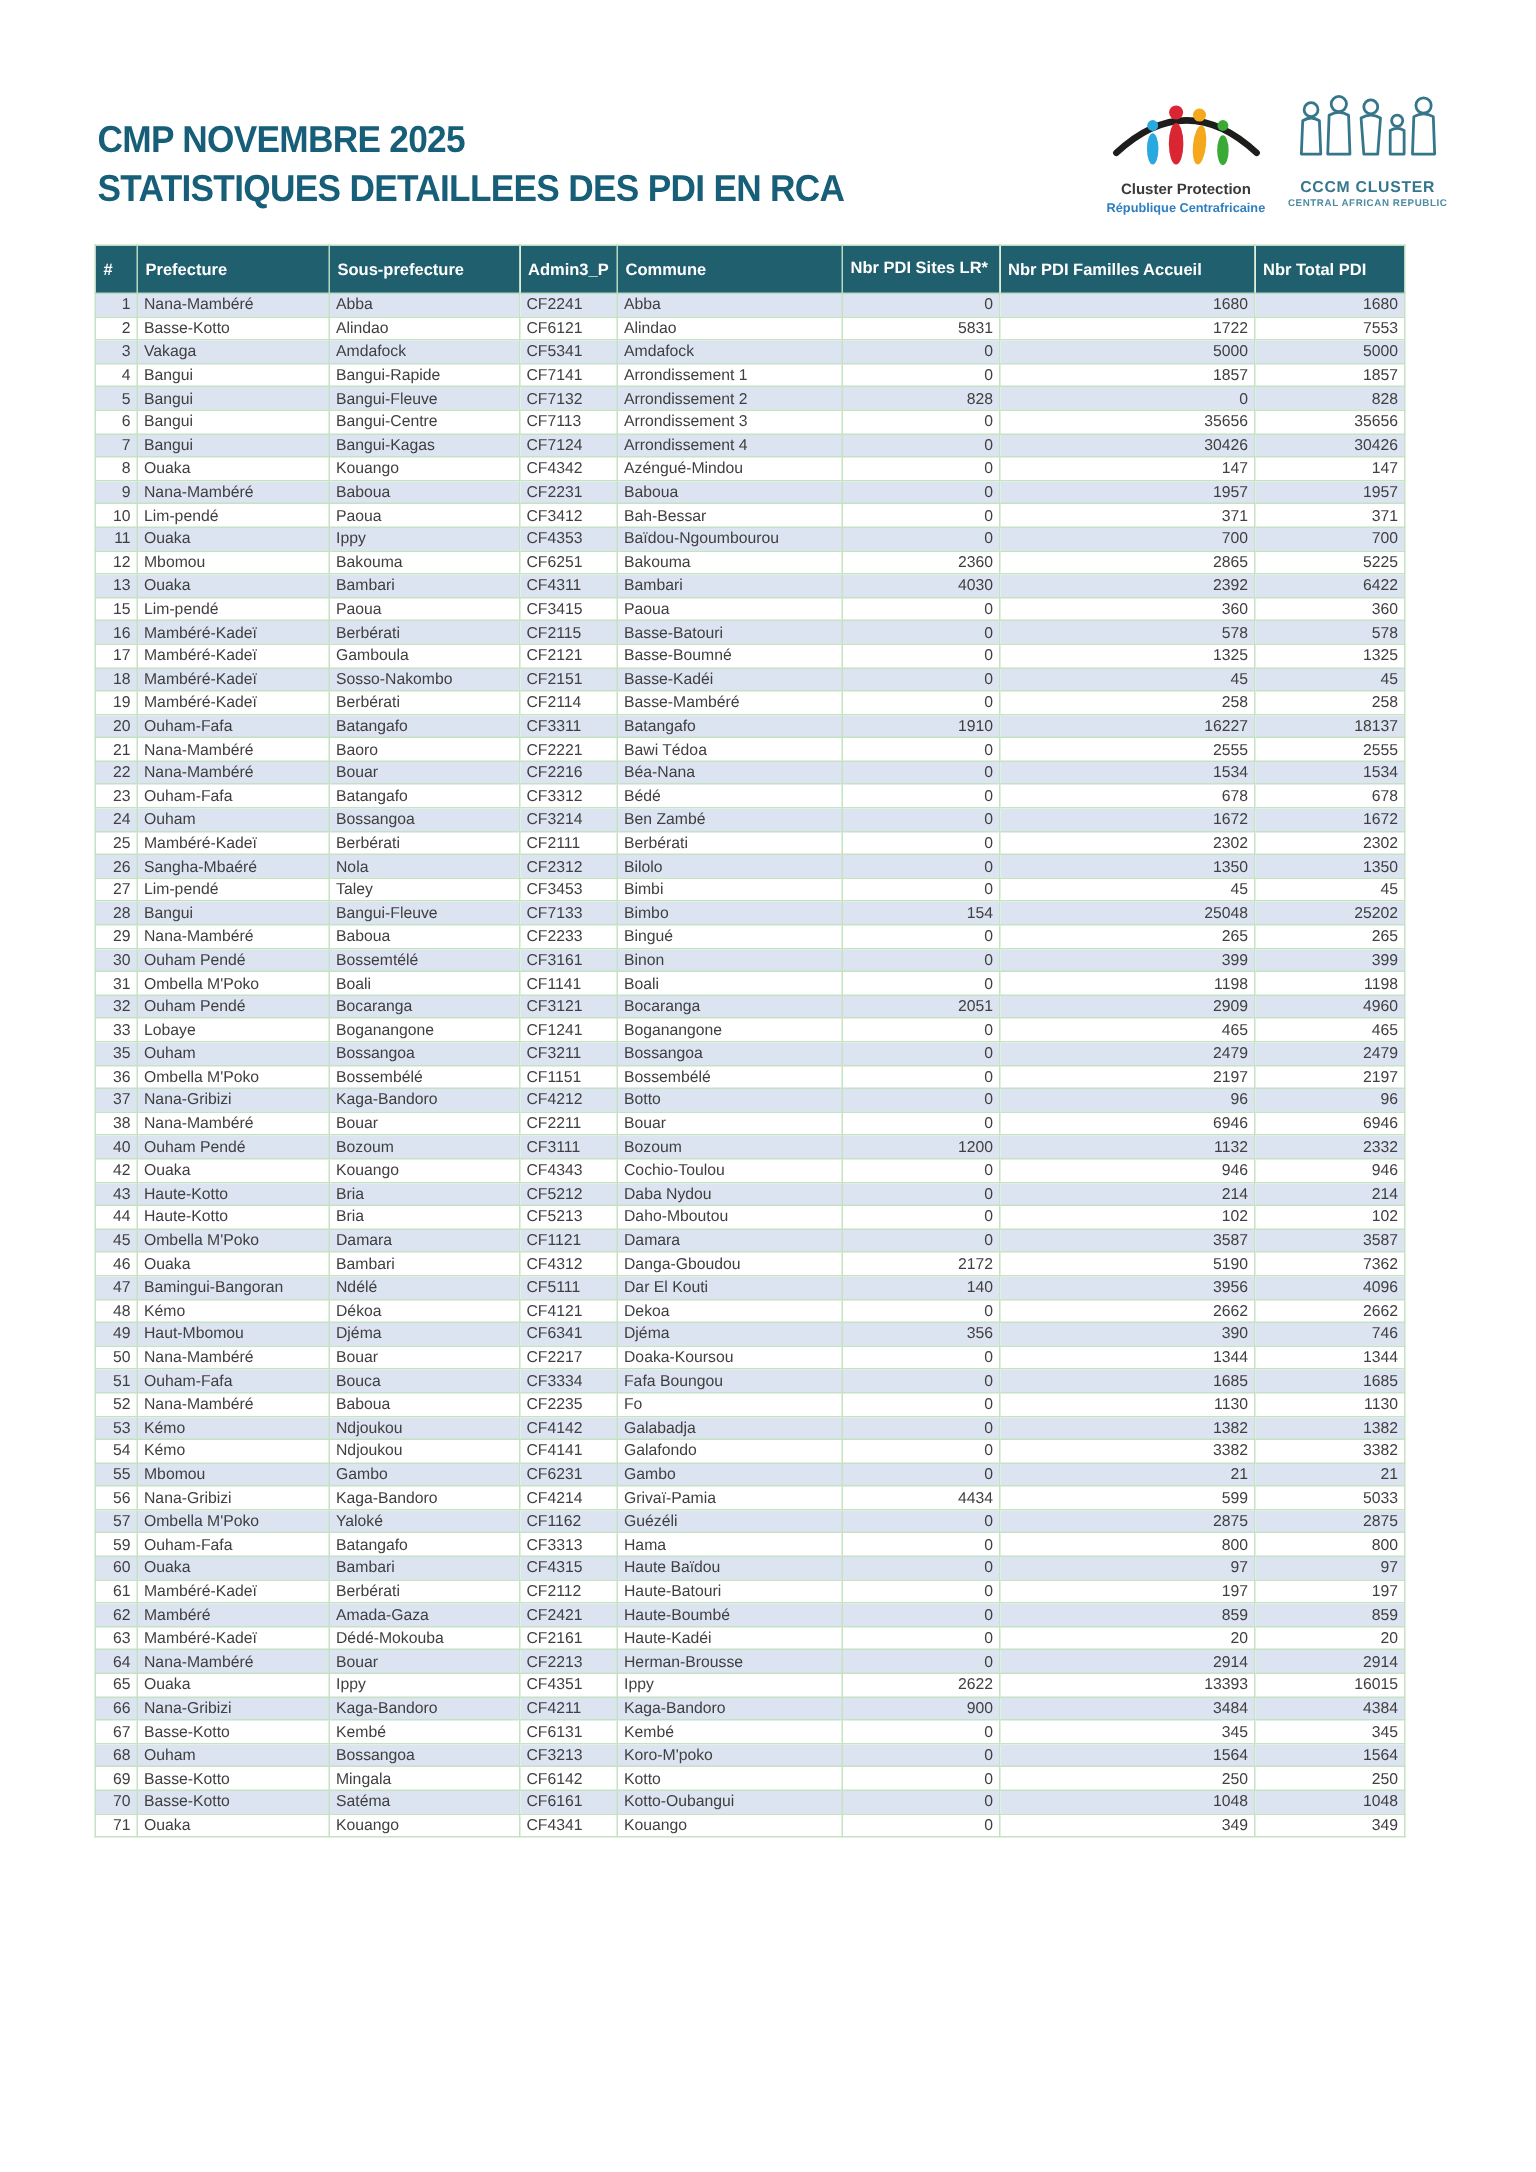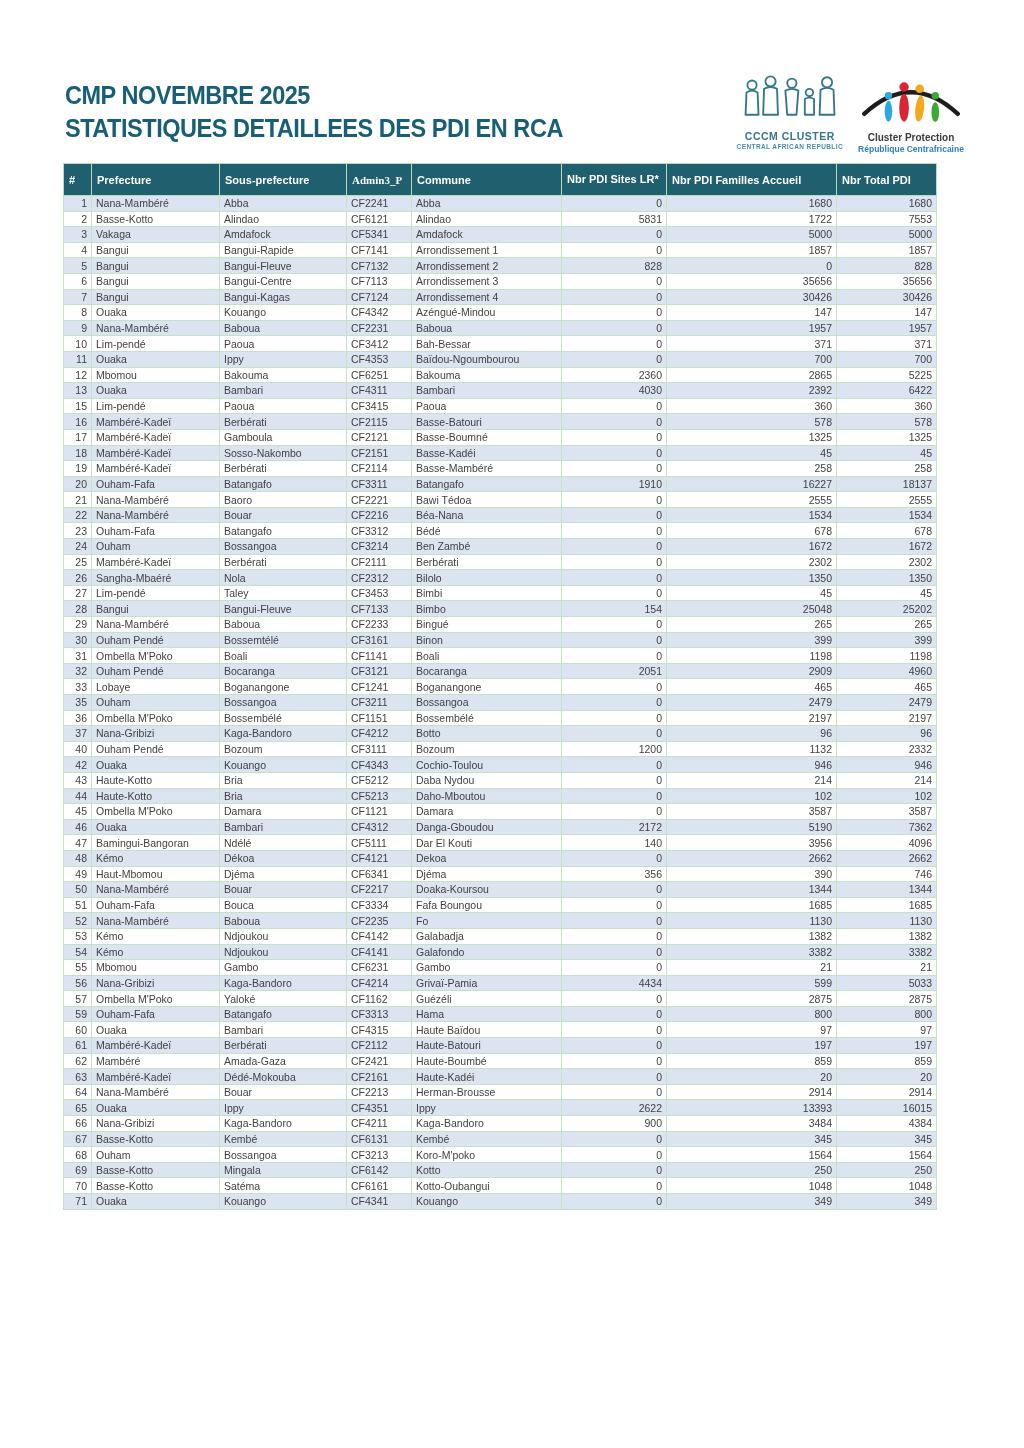"CMP NOVEMBRE 2025" .page-header { align-items: center -> flex-end; top: 70px -> 58px }
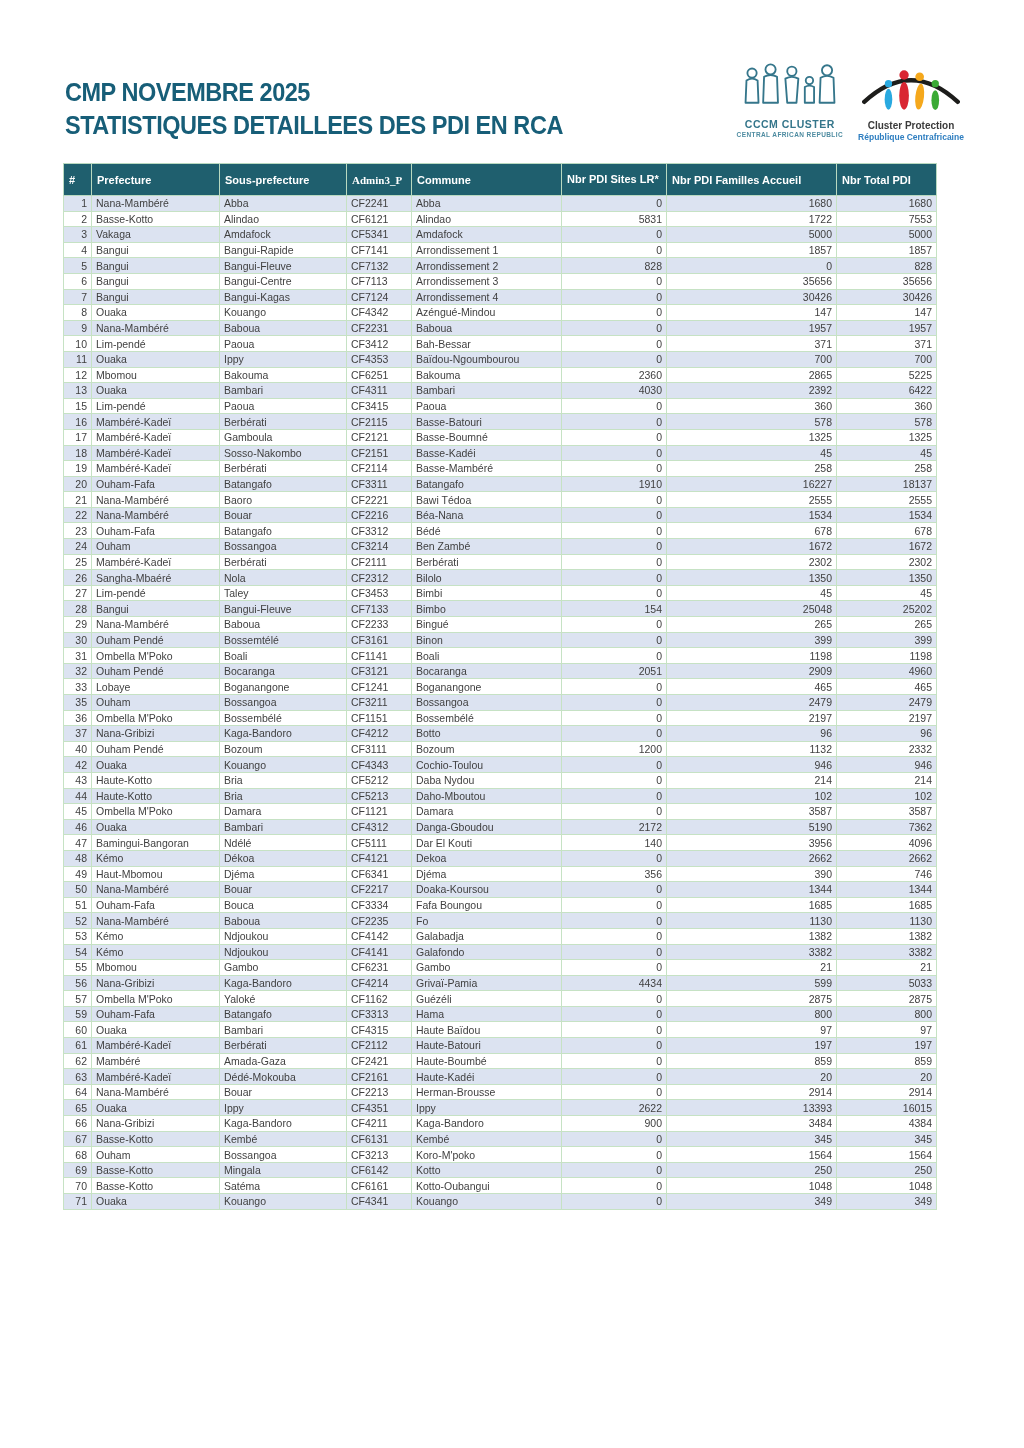"CCCM CLUSTER" div.logo-block { order: before "Cluster Protection" -> after "Cluster Protection" }
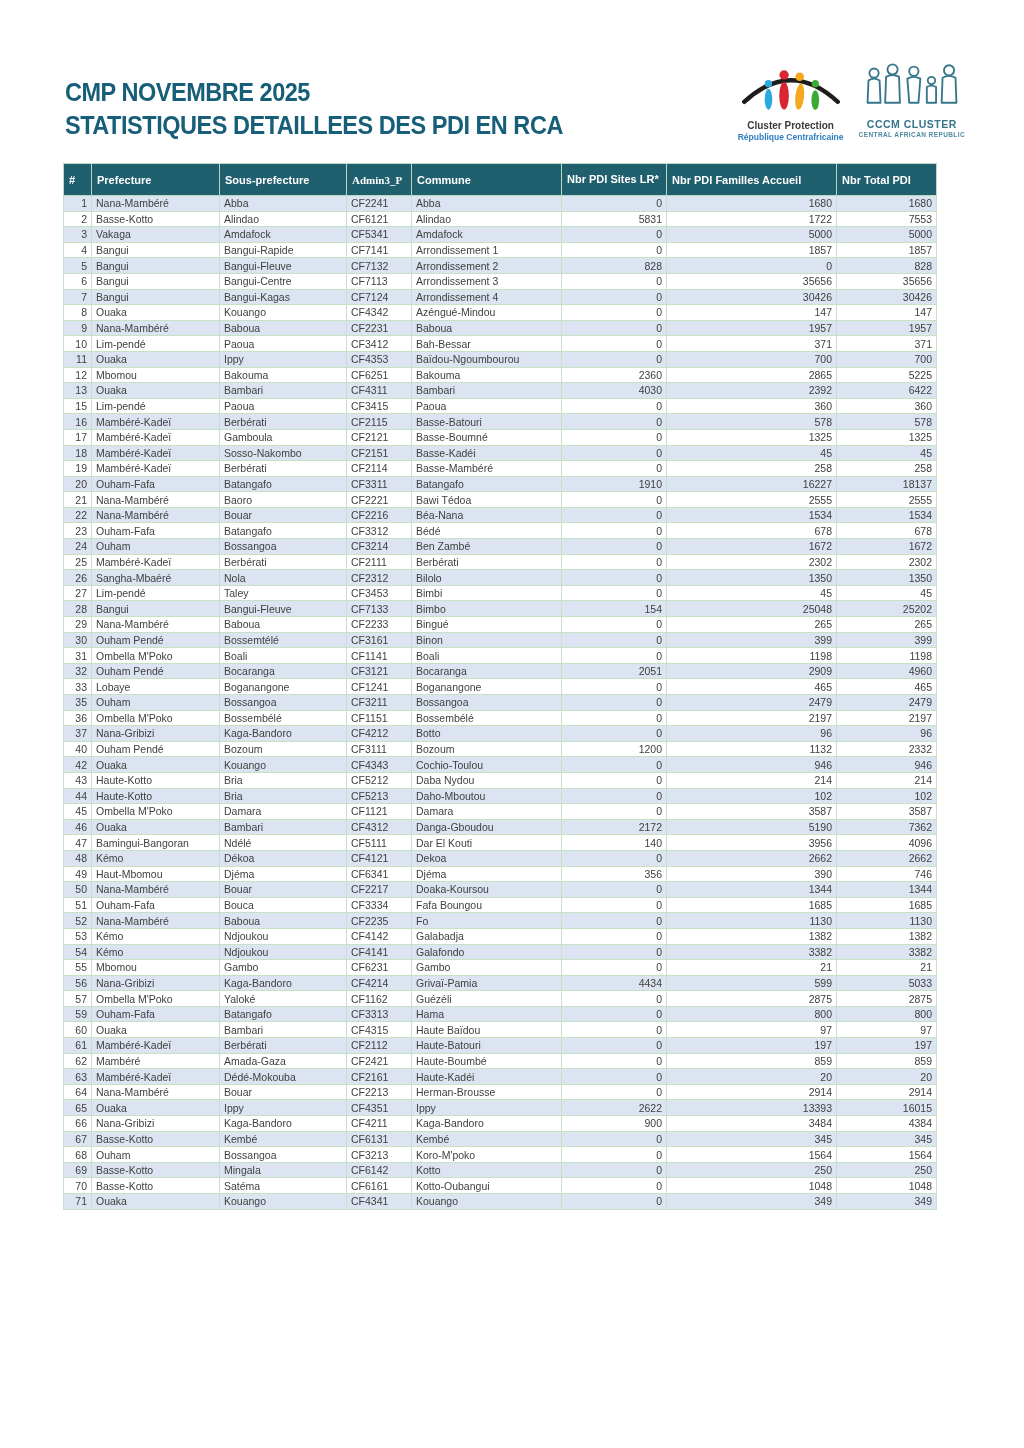"Admin3_P" .pdi-table th.clip { font-family: Liberation Serif, serif -> none }
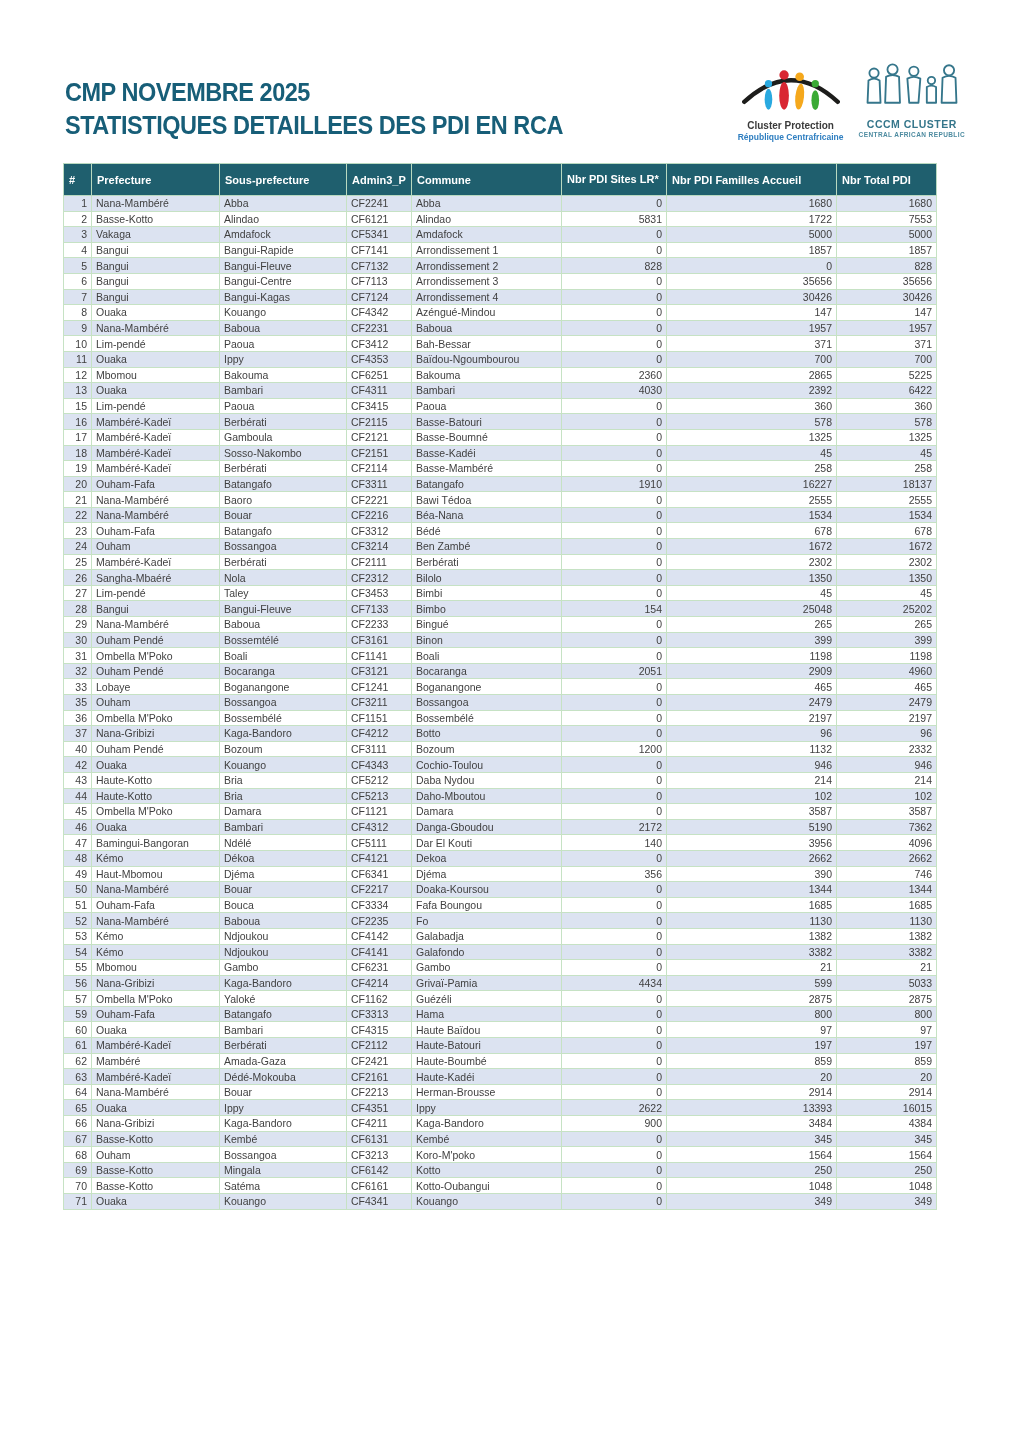"38" tr { html: none -> <tr> <td>38</td> <td>Nana-Mambéré</td> <td>Bouar</td> <td>CF2211</td> <td>Bouar</td> <td>0</td> <td>6946</td> <td>6946</td> </tr> }
